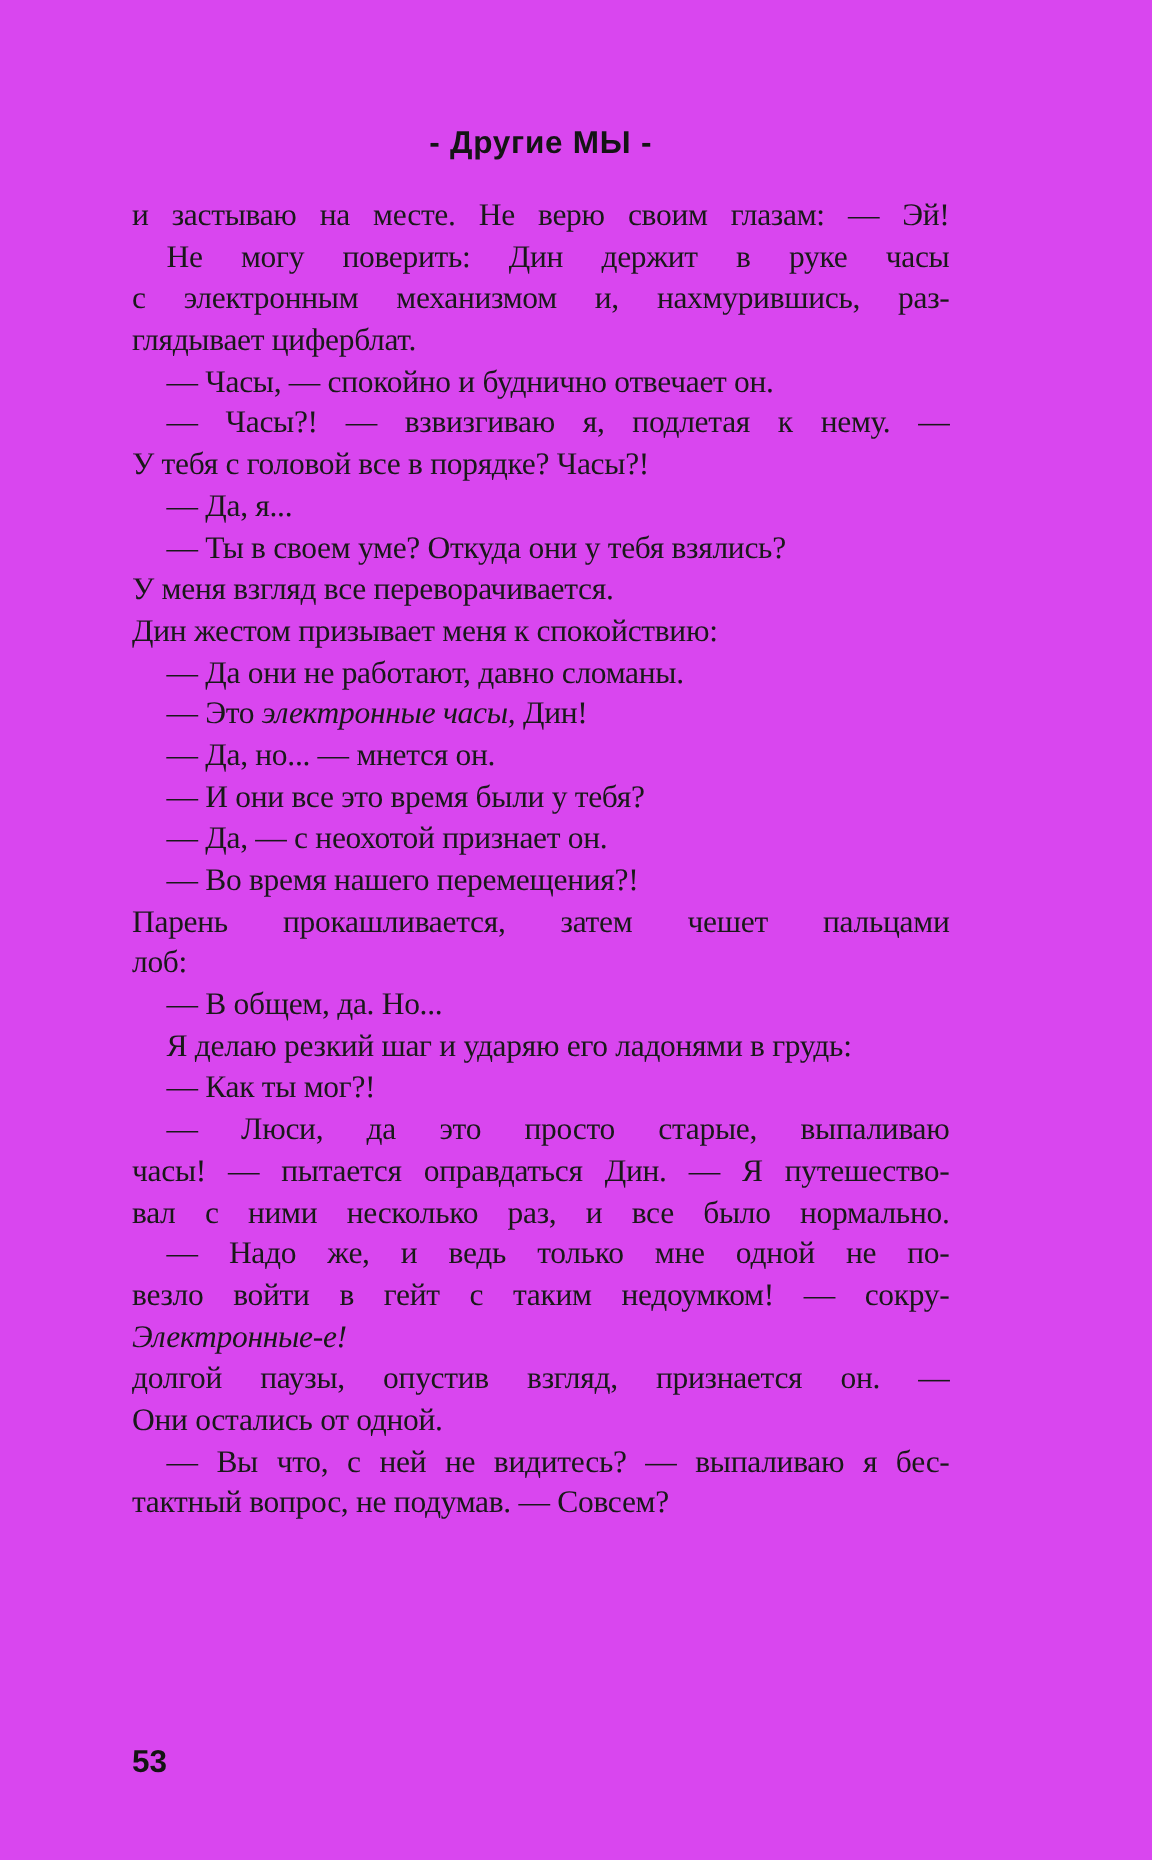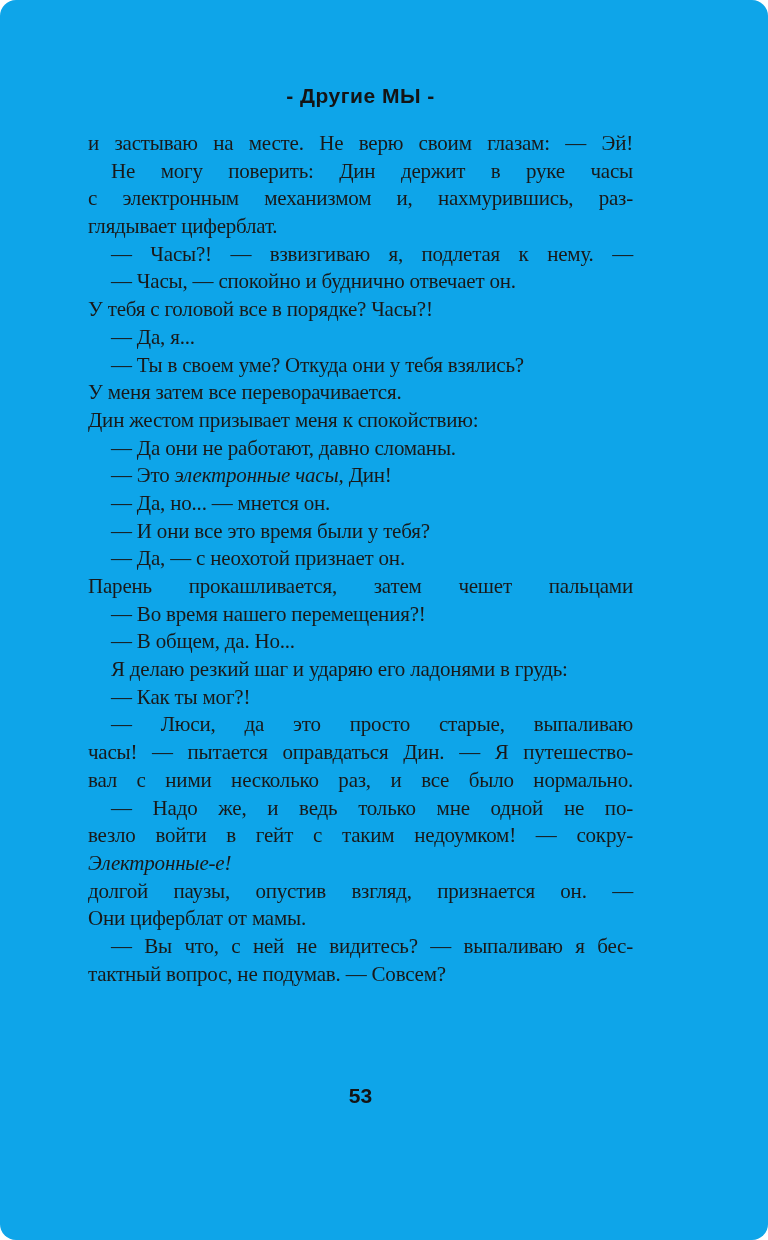"- Другие МЫ -" .page { background: #0ea5e9 -> #d946ef; border-radius: 16px -> none }
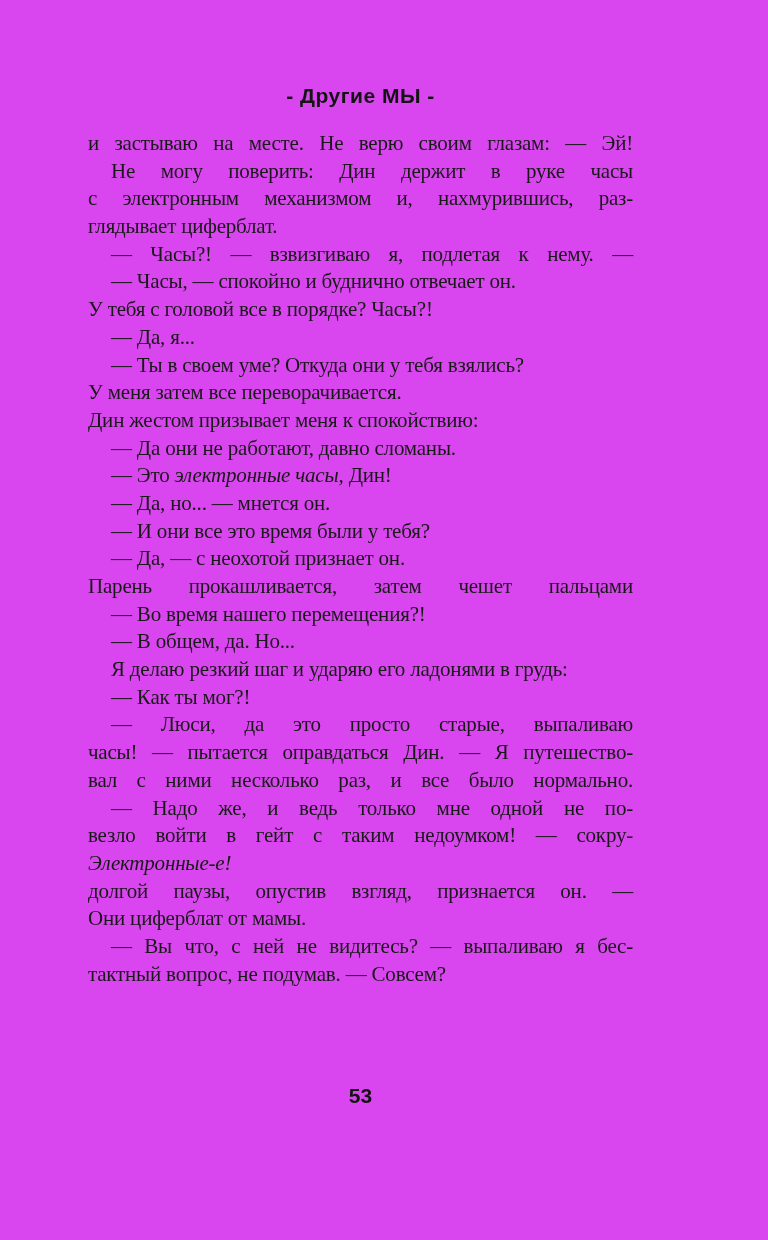"— Часы?! — взвизгиваю я," div.line { order: before "— Часы, — спокойно и" -> after "— Часы, — спокойно и" }
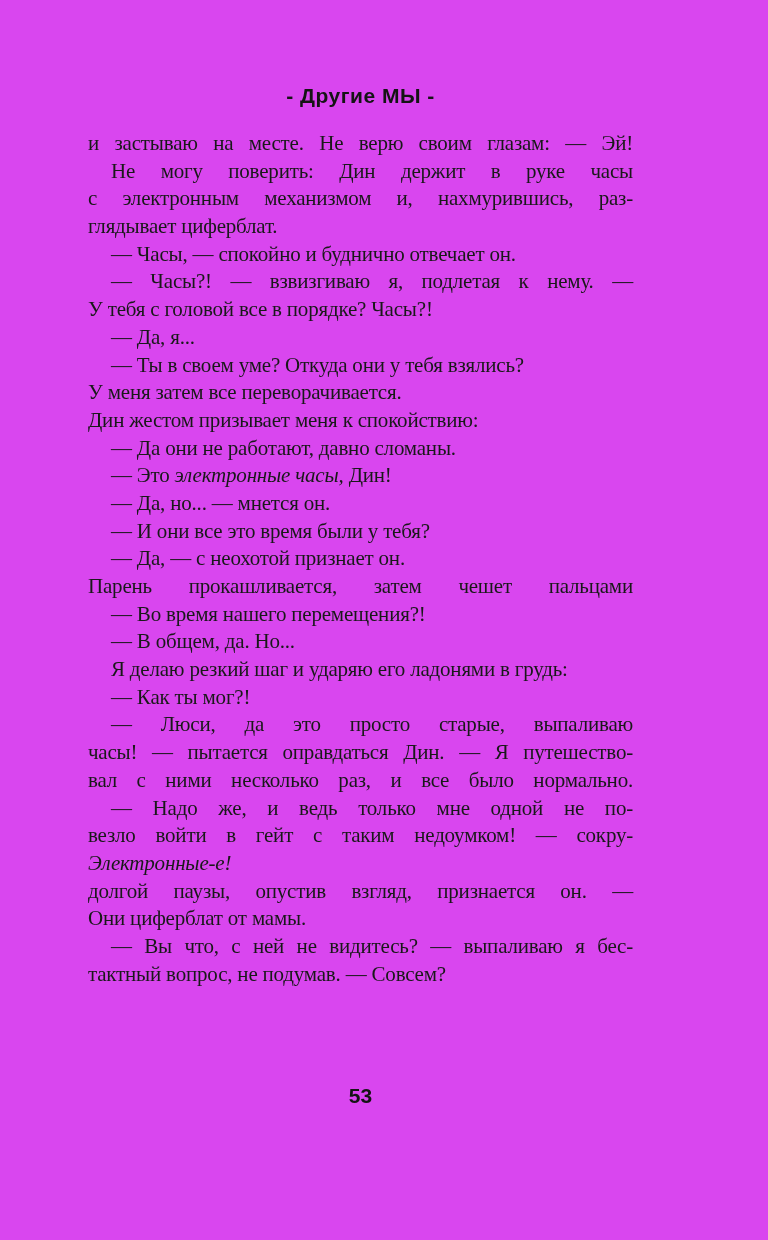"У меня затем все переворачивается." div.line { text: затем -> взгляд }
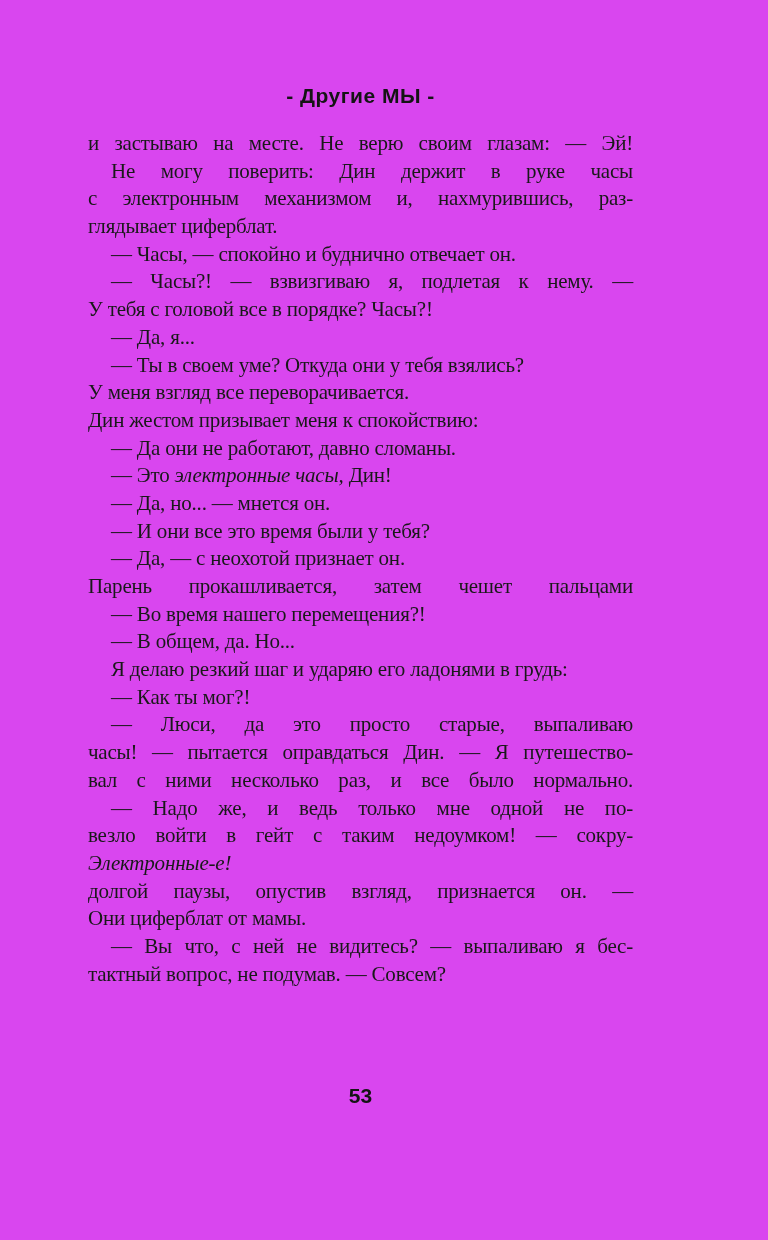"Парень прокашливается, затем чешет" div.line { order: before "— Во время нашего перемещения?!" -> after "— Во время нашего перемещения?!" }
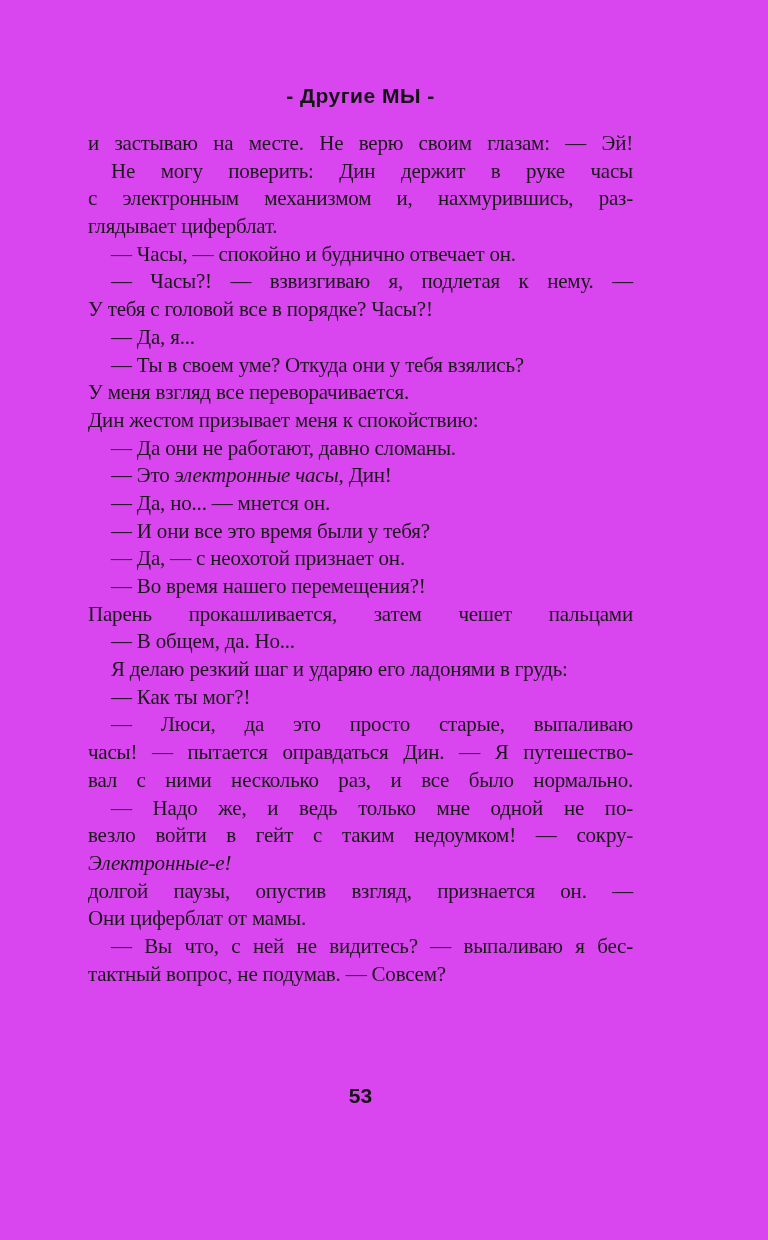"лоб:" div.line { html: none -> <div>лоб:</div> }
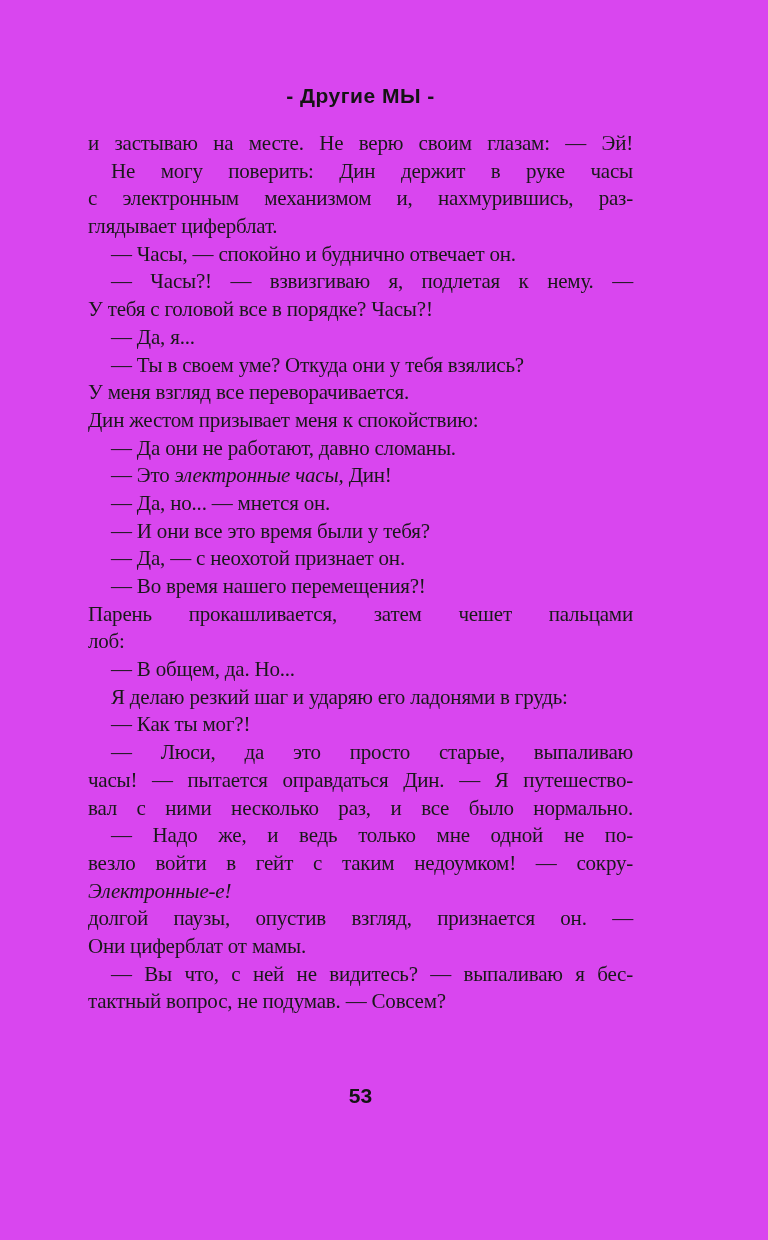"Они циферблат от мамы." div.line { text: циферблат от мамы -> остались от одной }
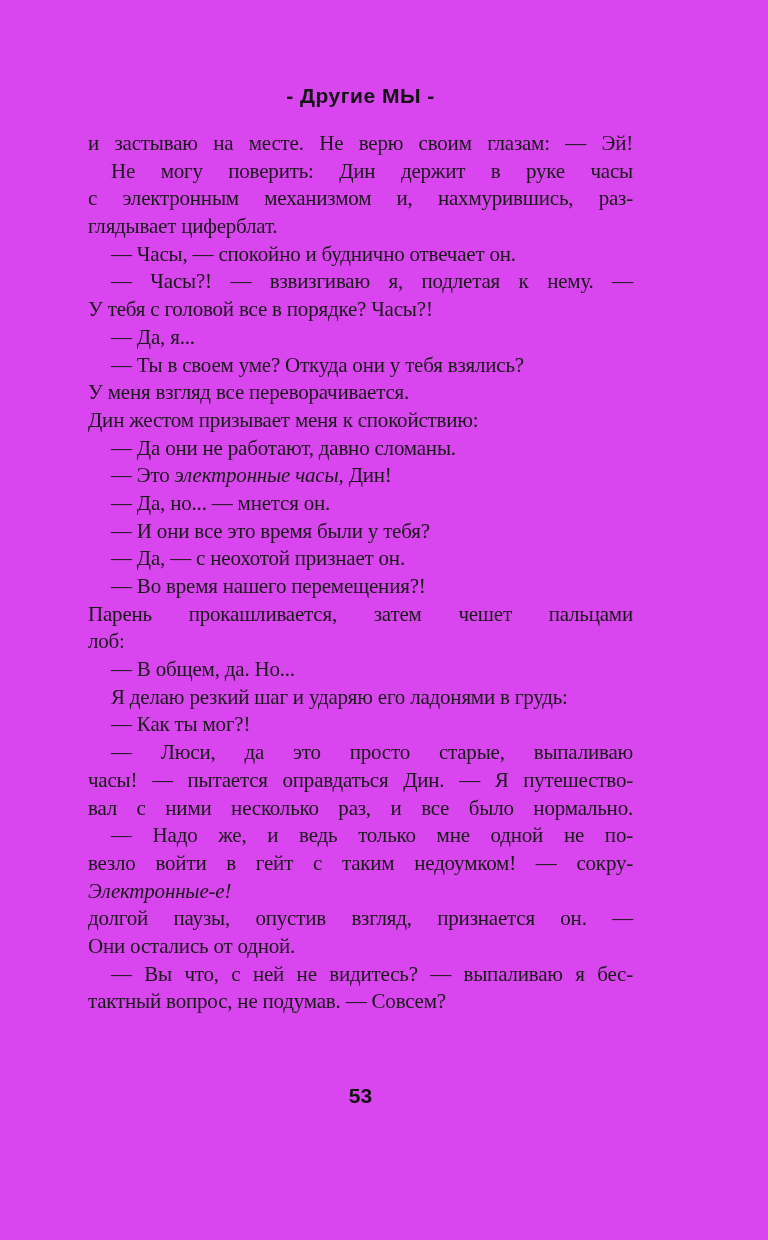"53" .page-number { text-align: center -> left; top: 1084px -> 1163px }
